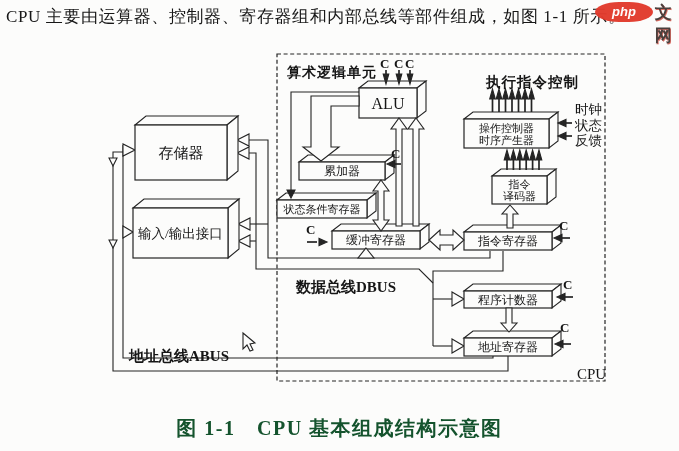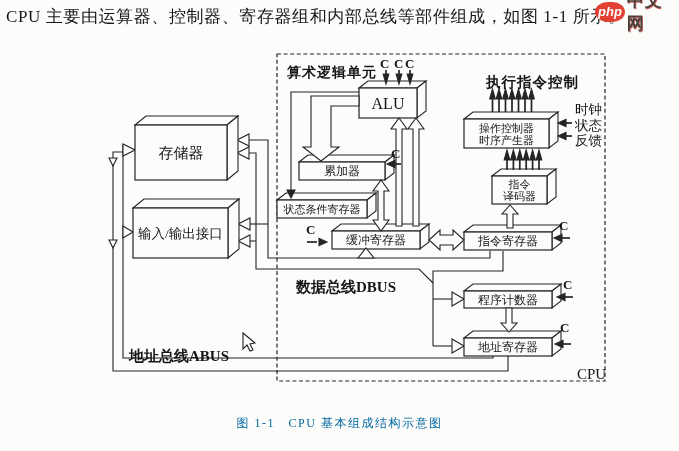"php" .php-badge { padding: 1px 3px -> 1px 17px }
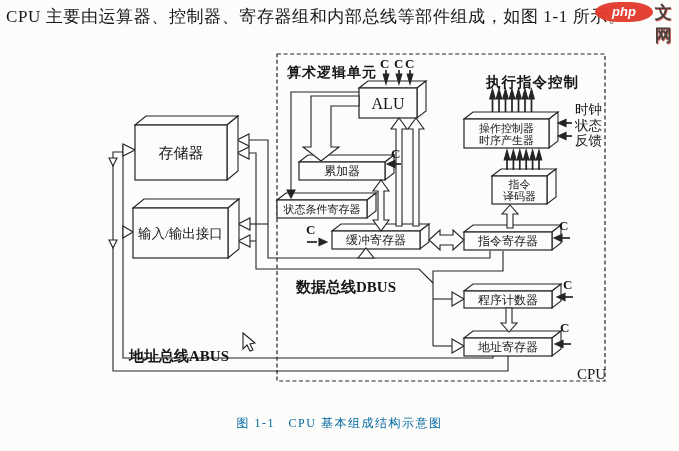"图 1-1 CPU 基本组成结构示意图" .caption { color: #0369a1 -> #14532d; font-size: 12px -> 20px; font-weight: normal -> bold }
